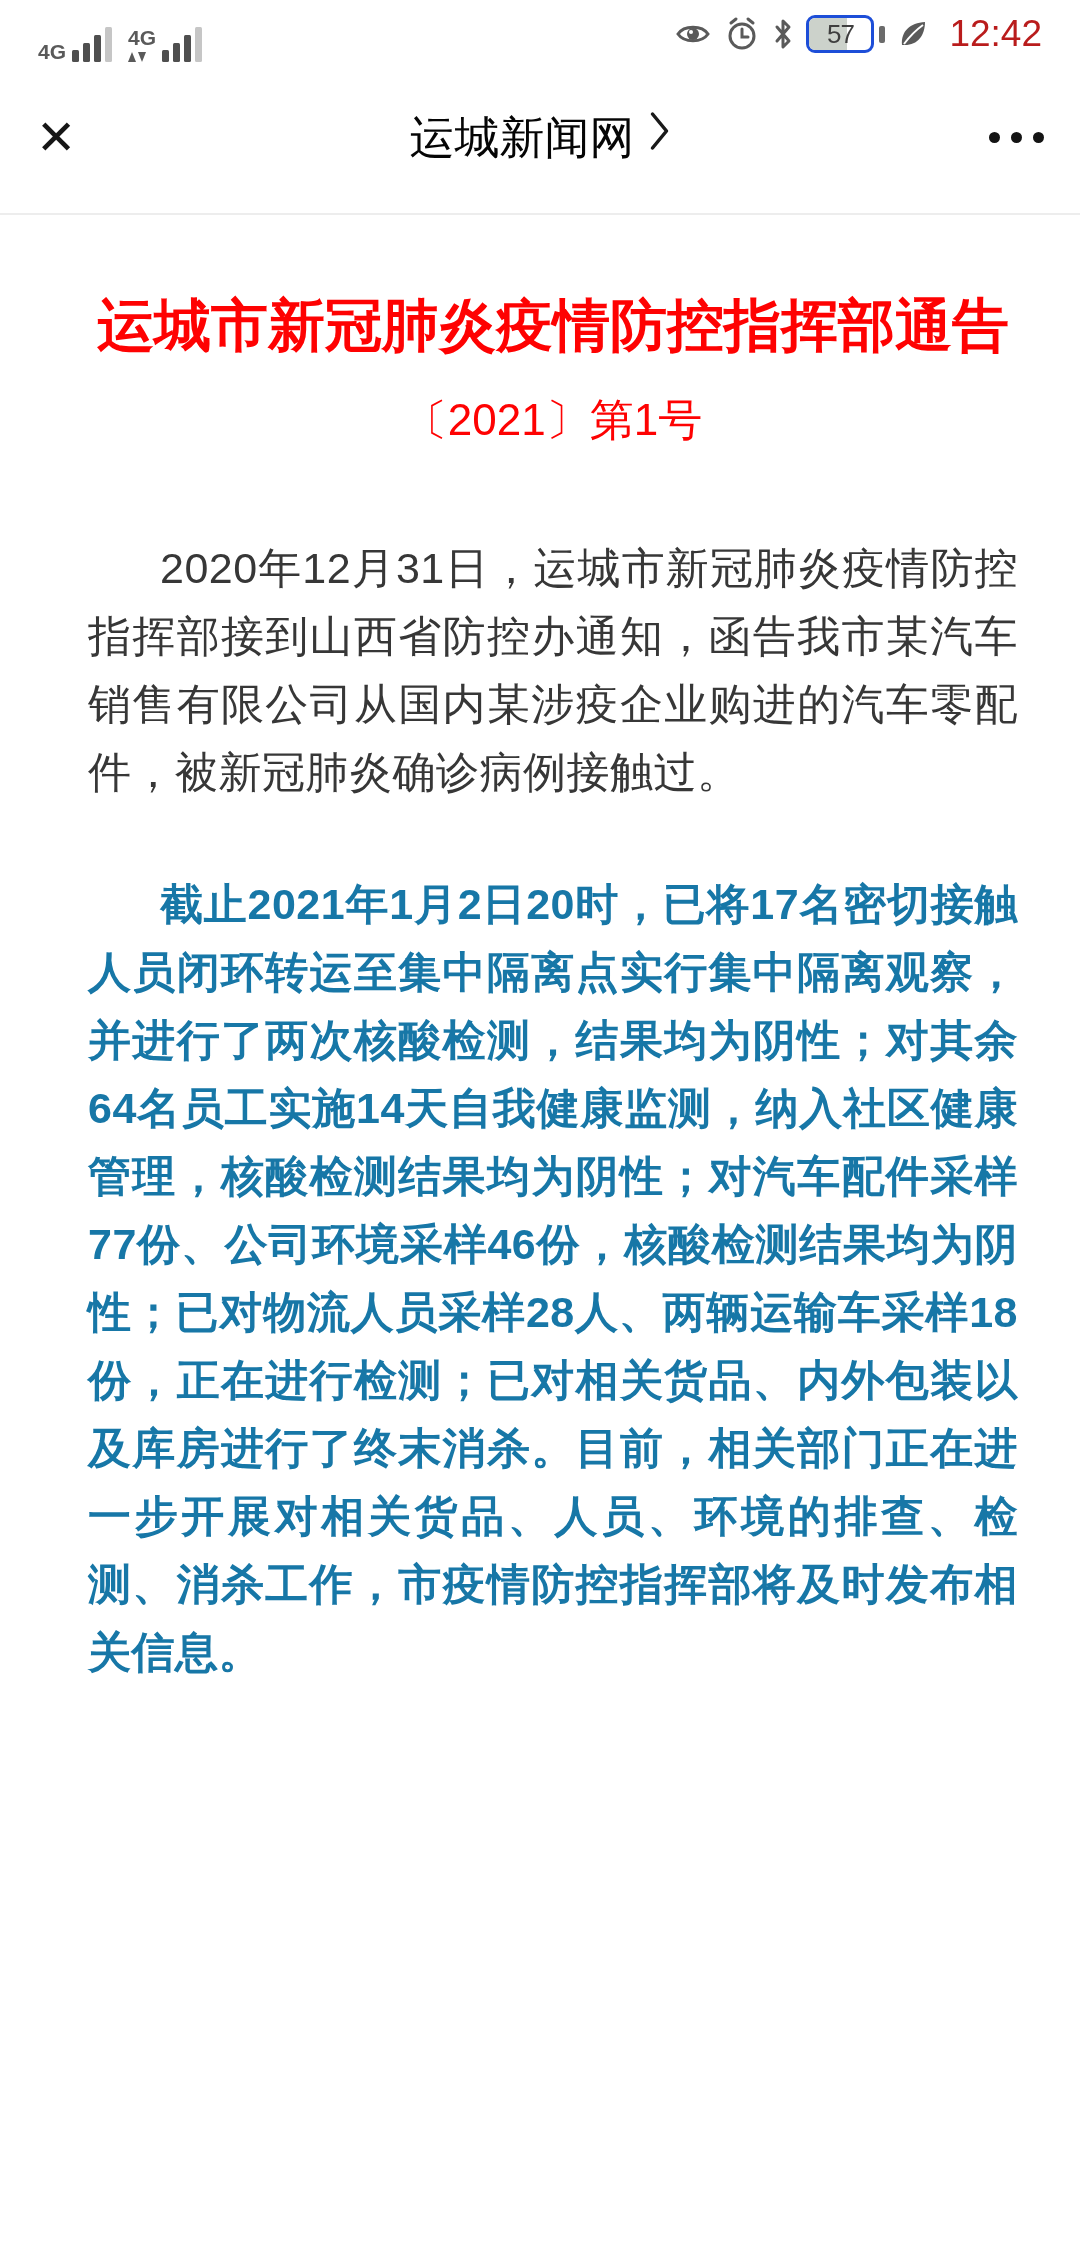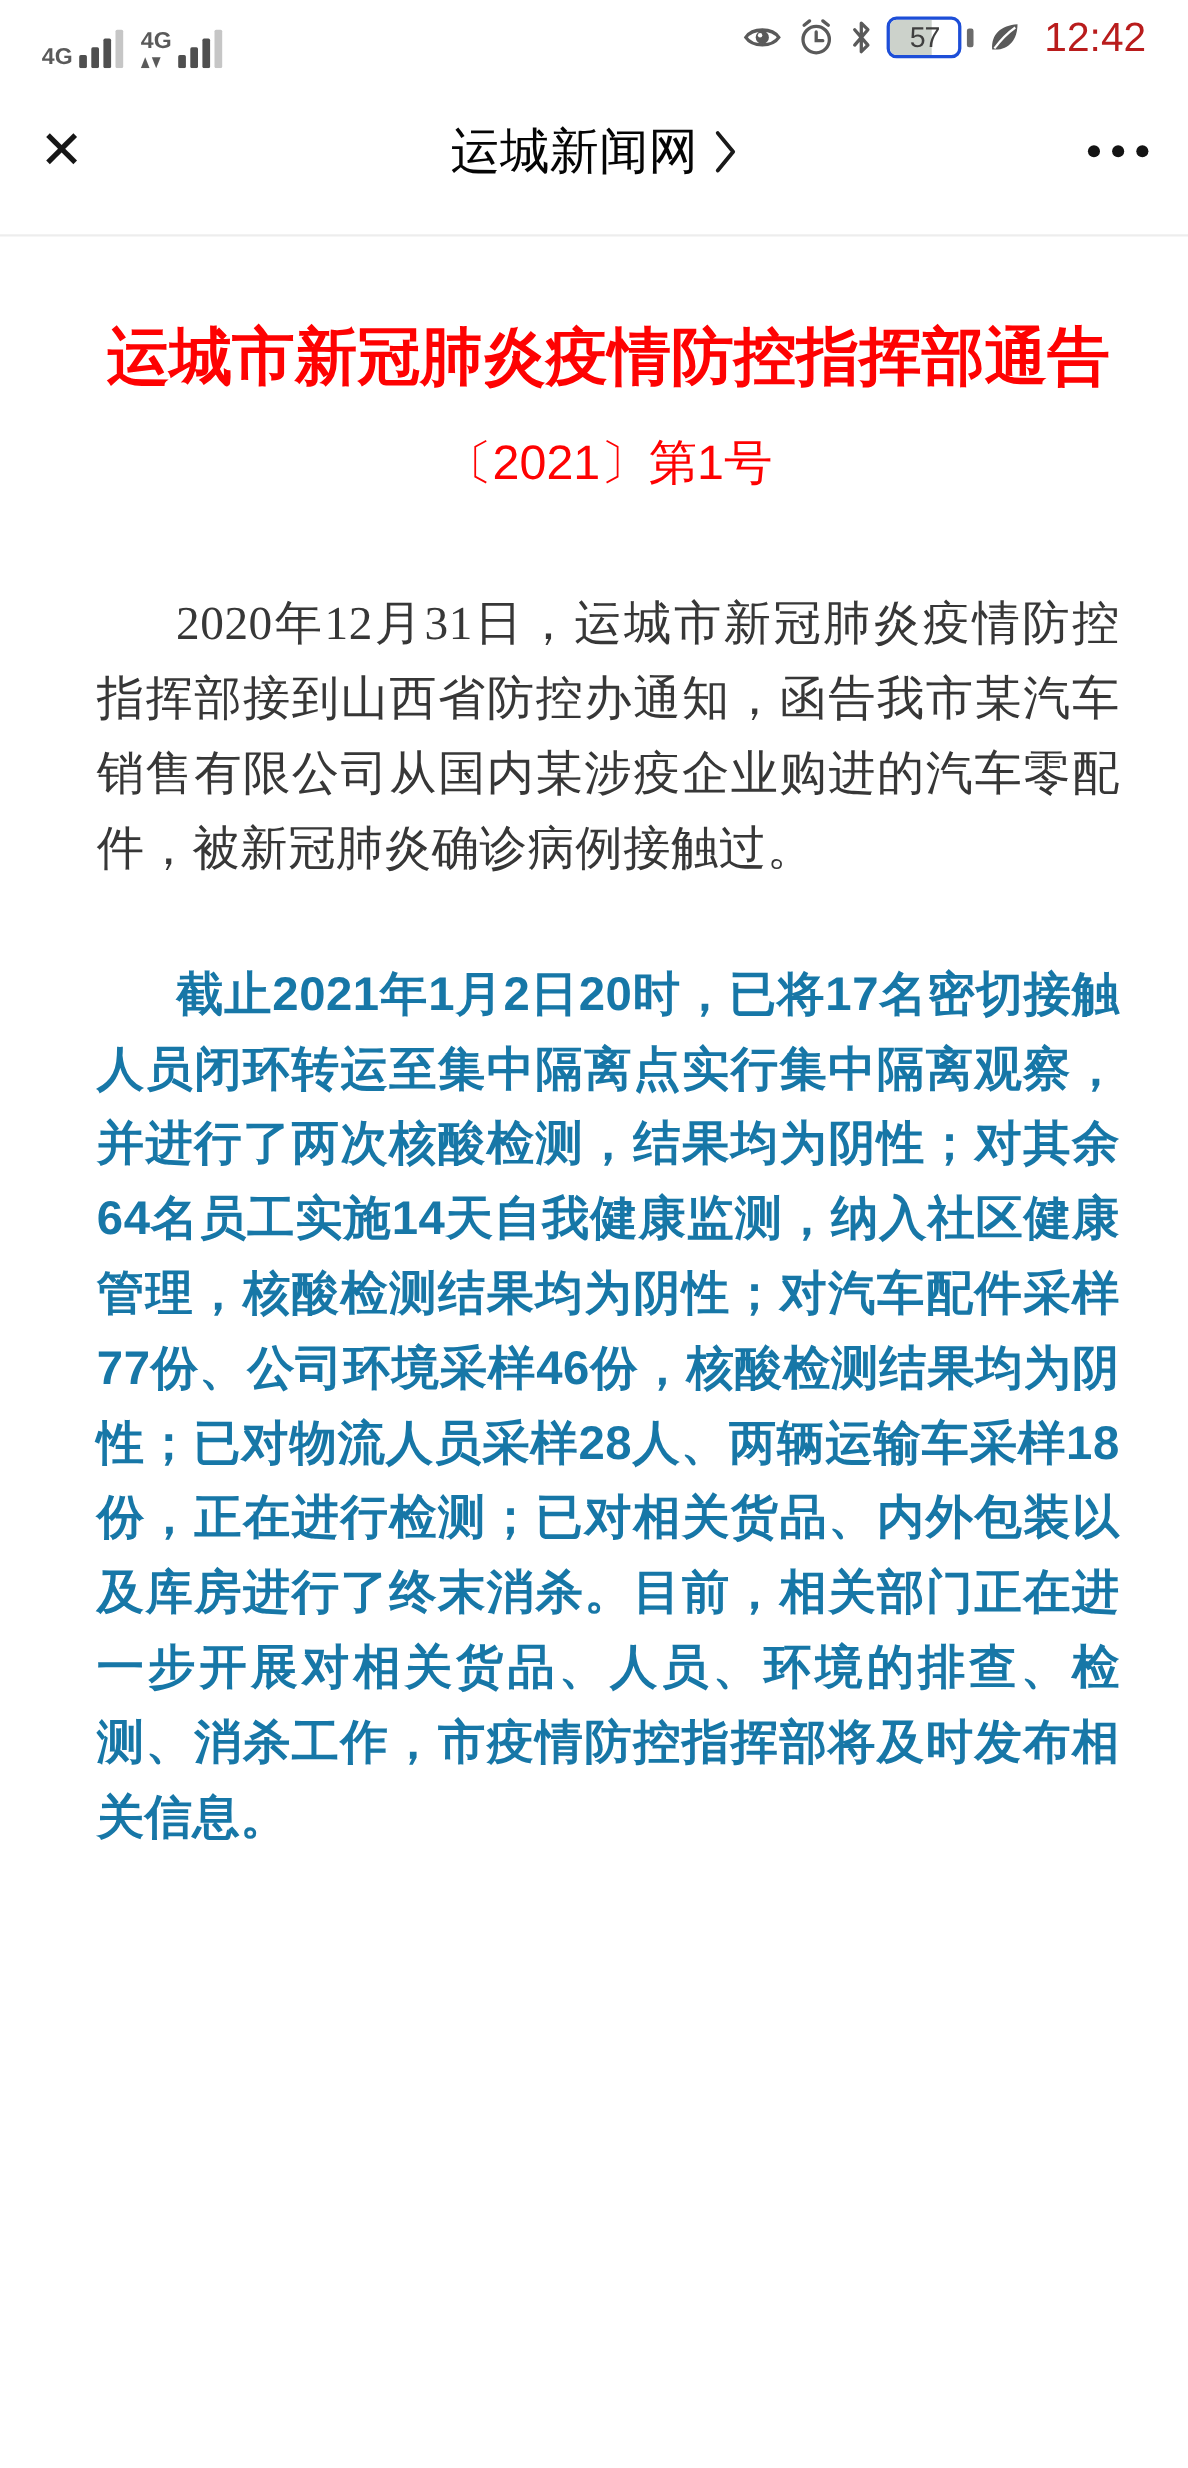"运城新闻网" .nav-title-wrap { align-items: center -> none }
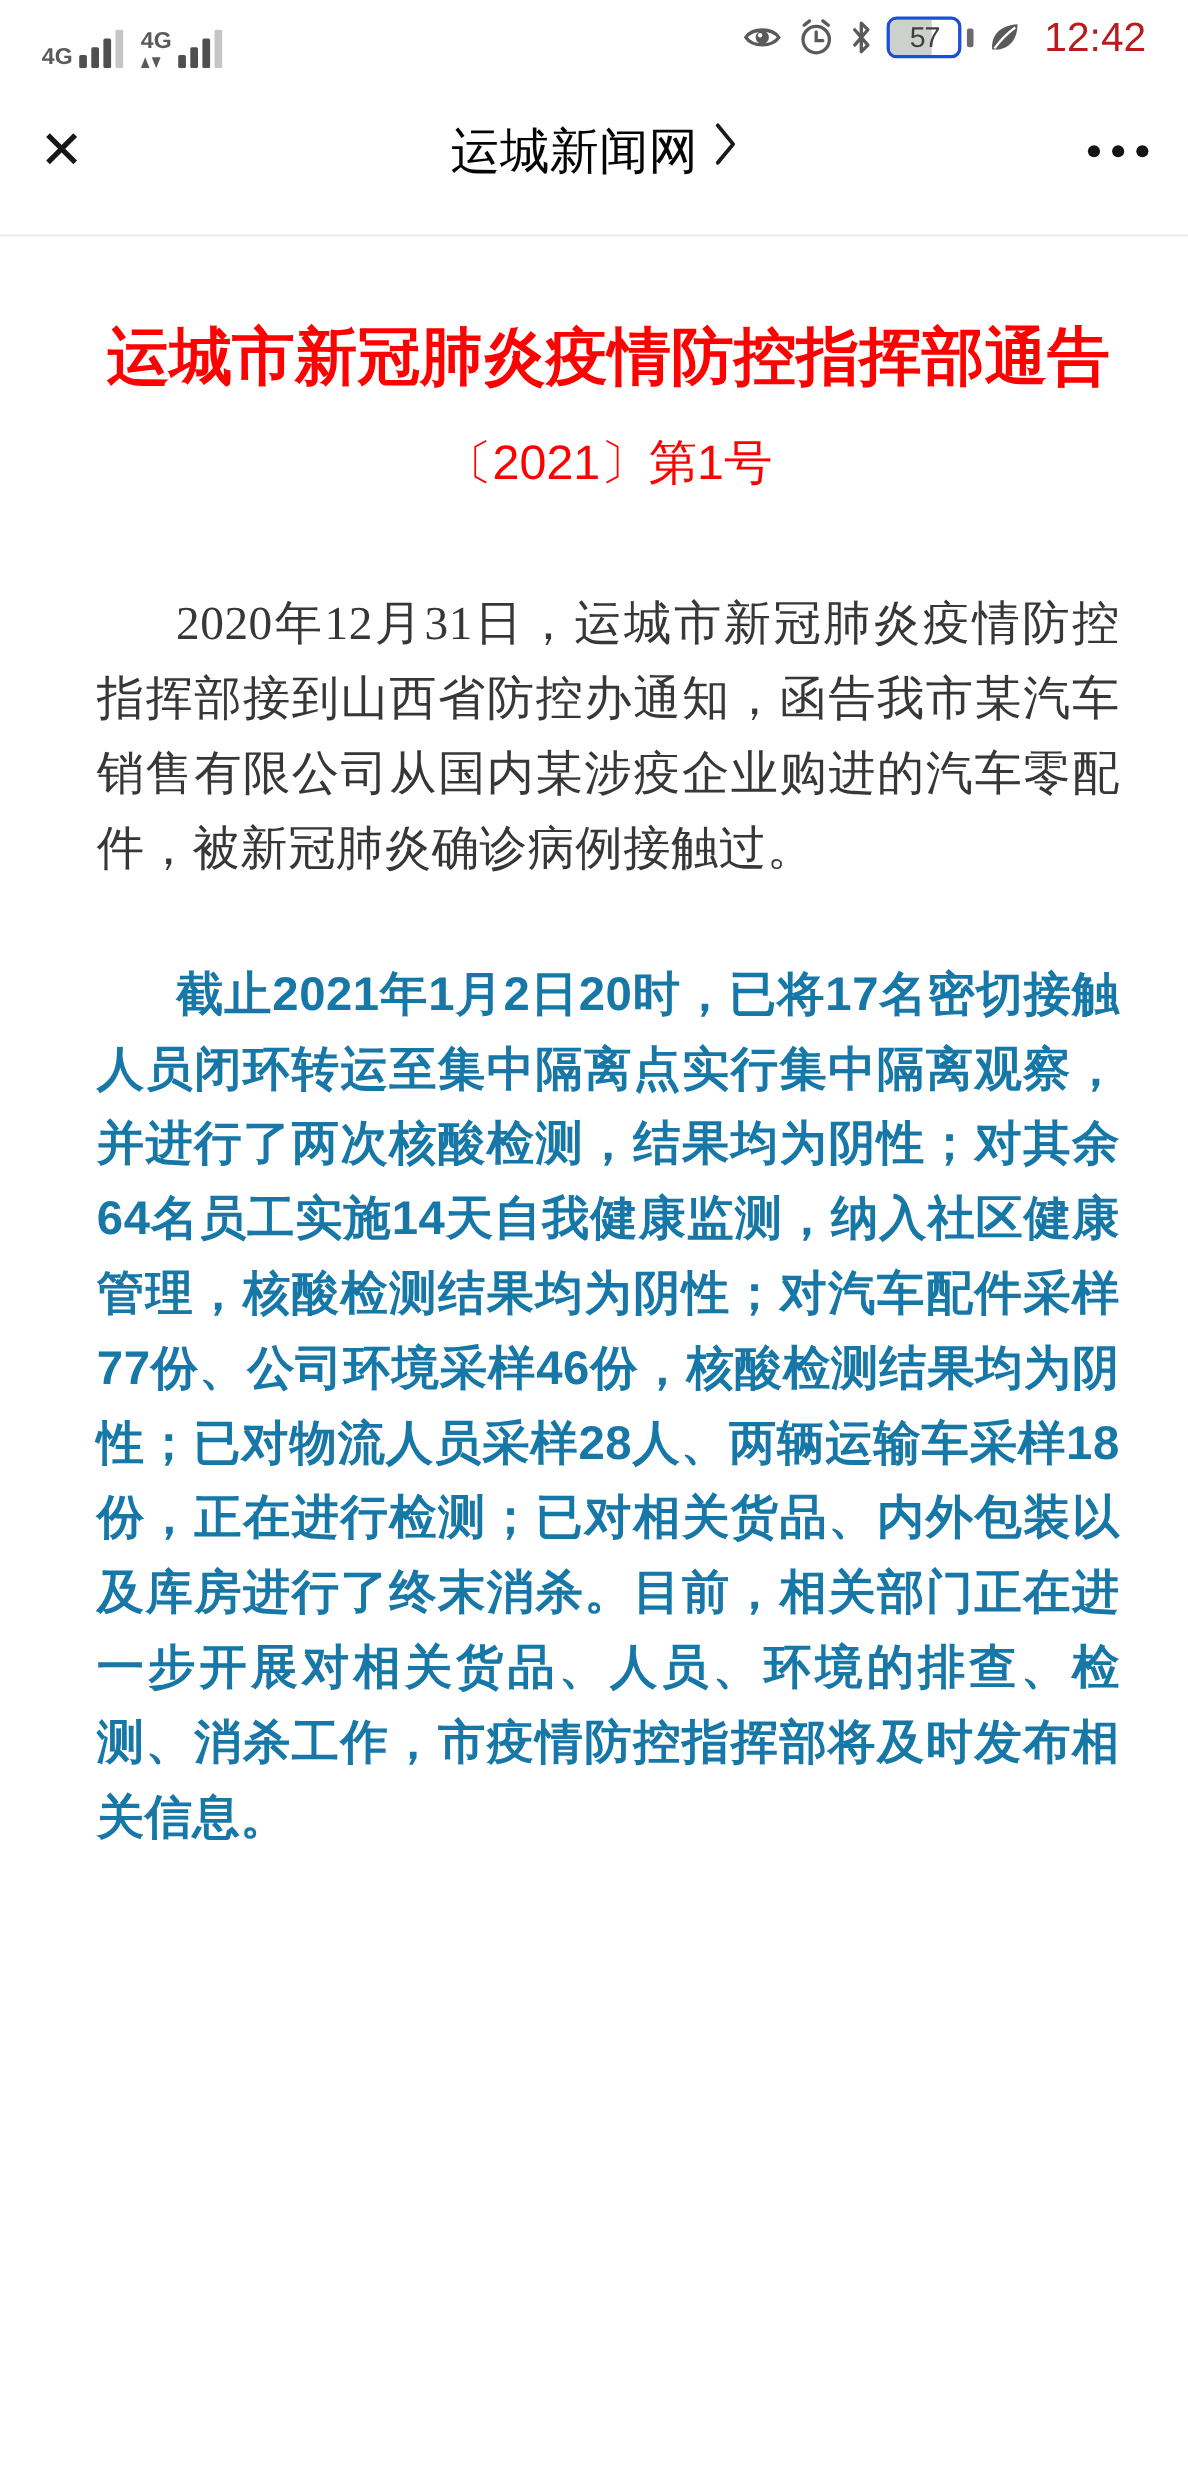"2020年12月31日，运城市新冠肺炎疫情防控指挥部接到山西省防控办通知，函告我" .para.first { font-family: Liberation Serif, serif -> none }
